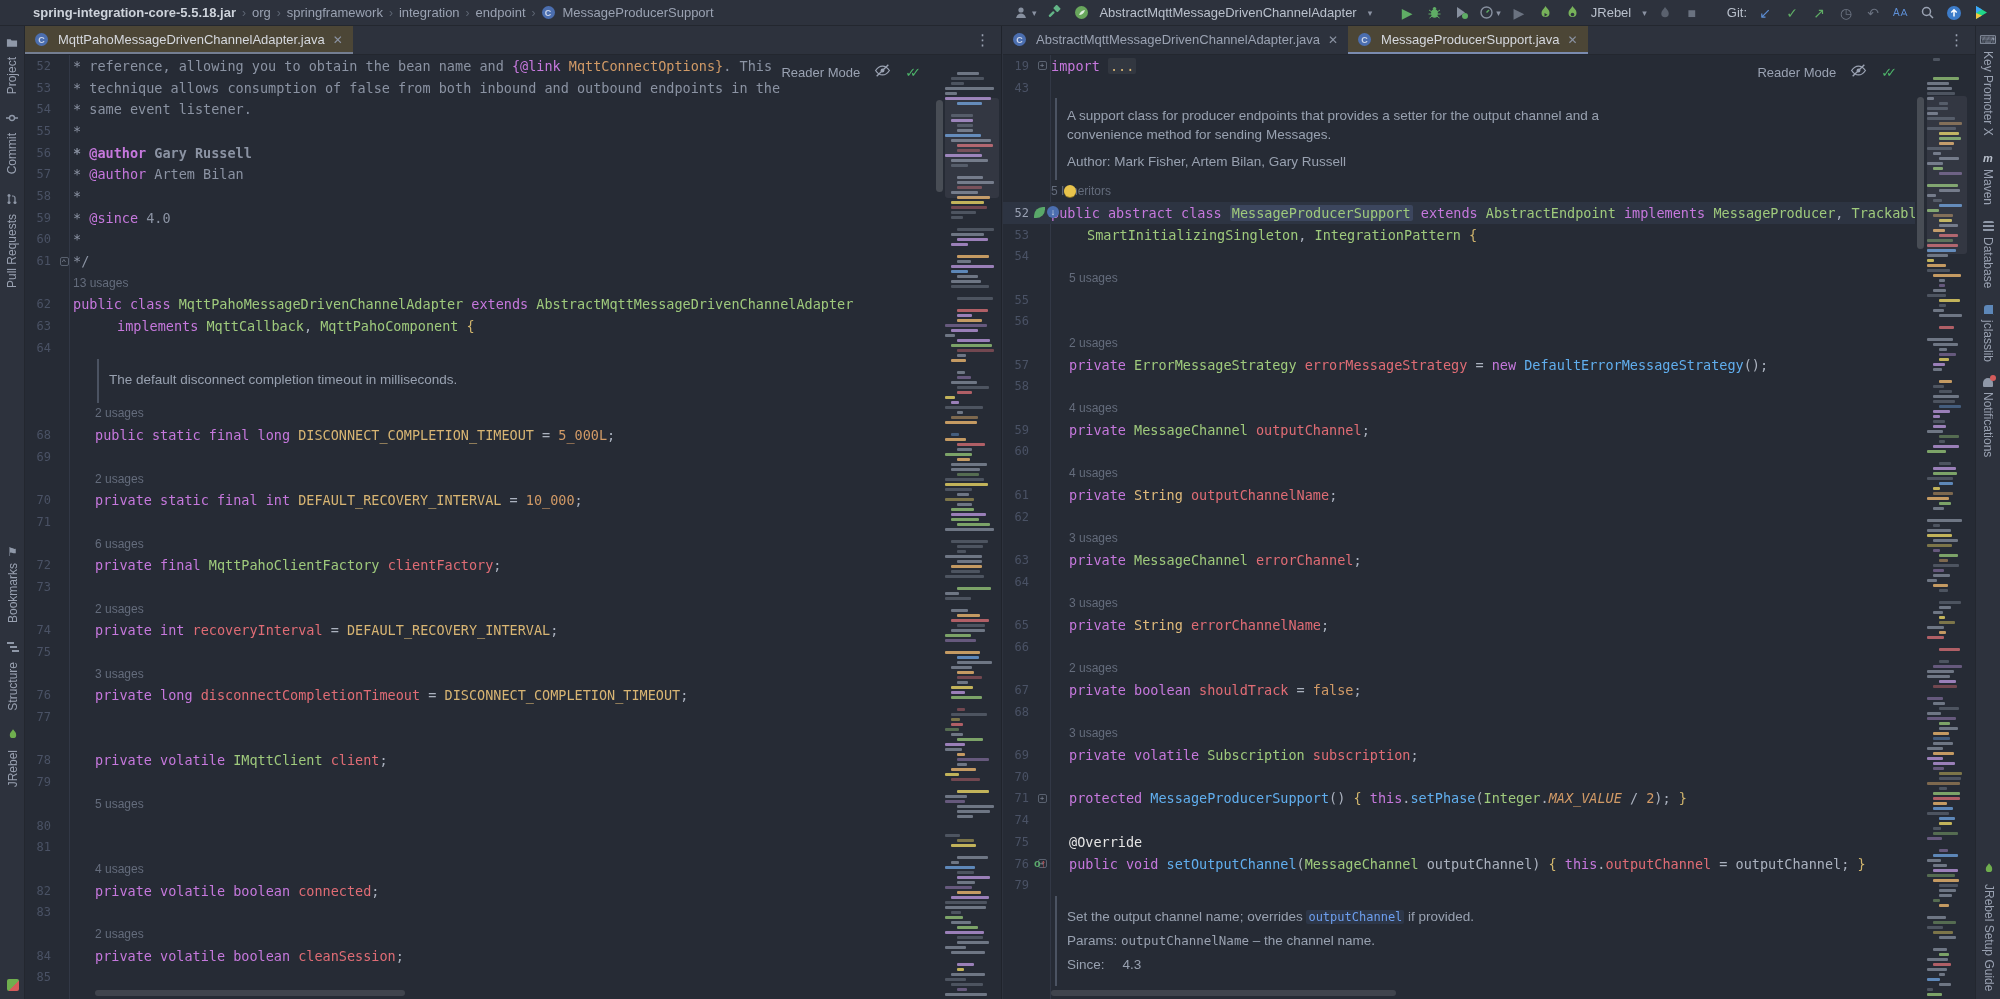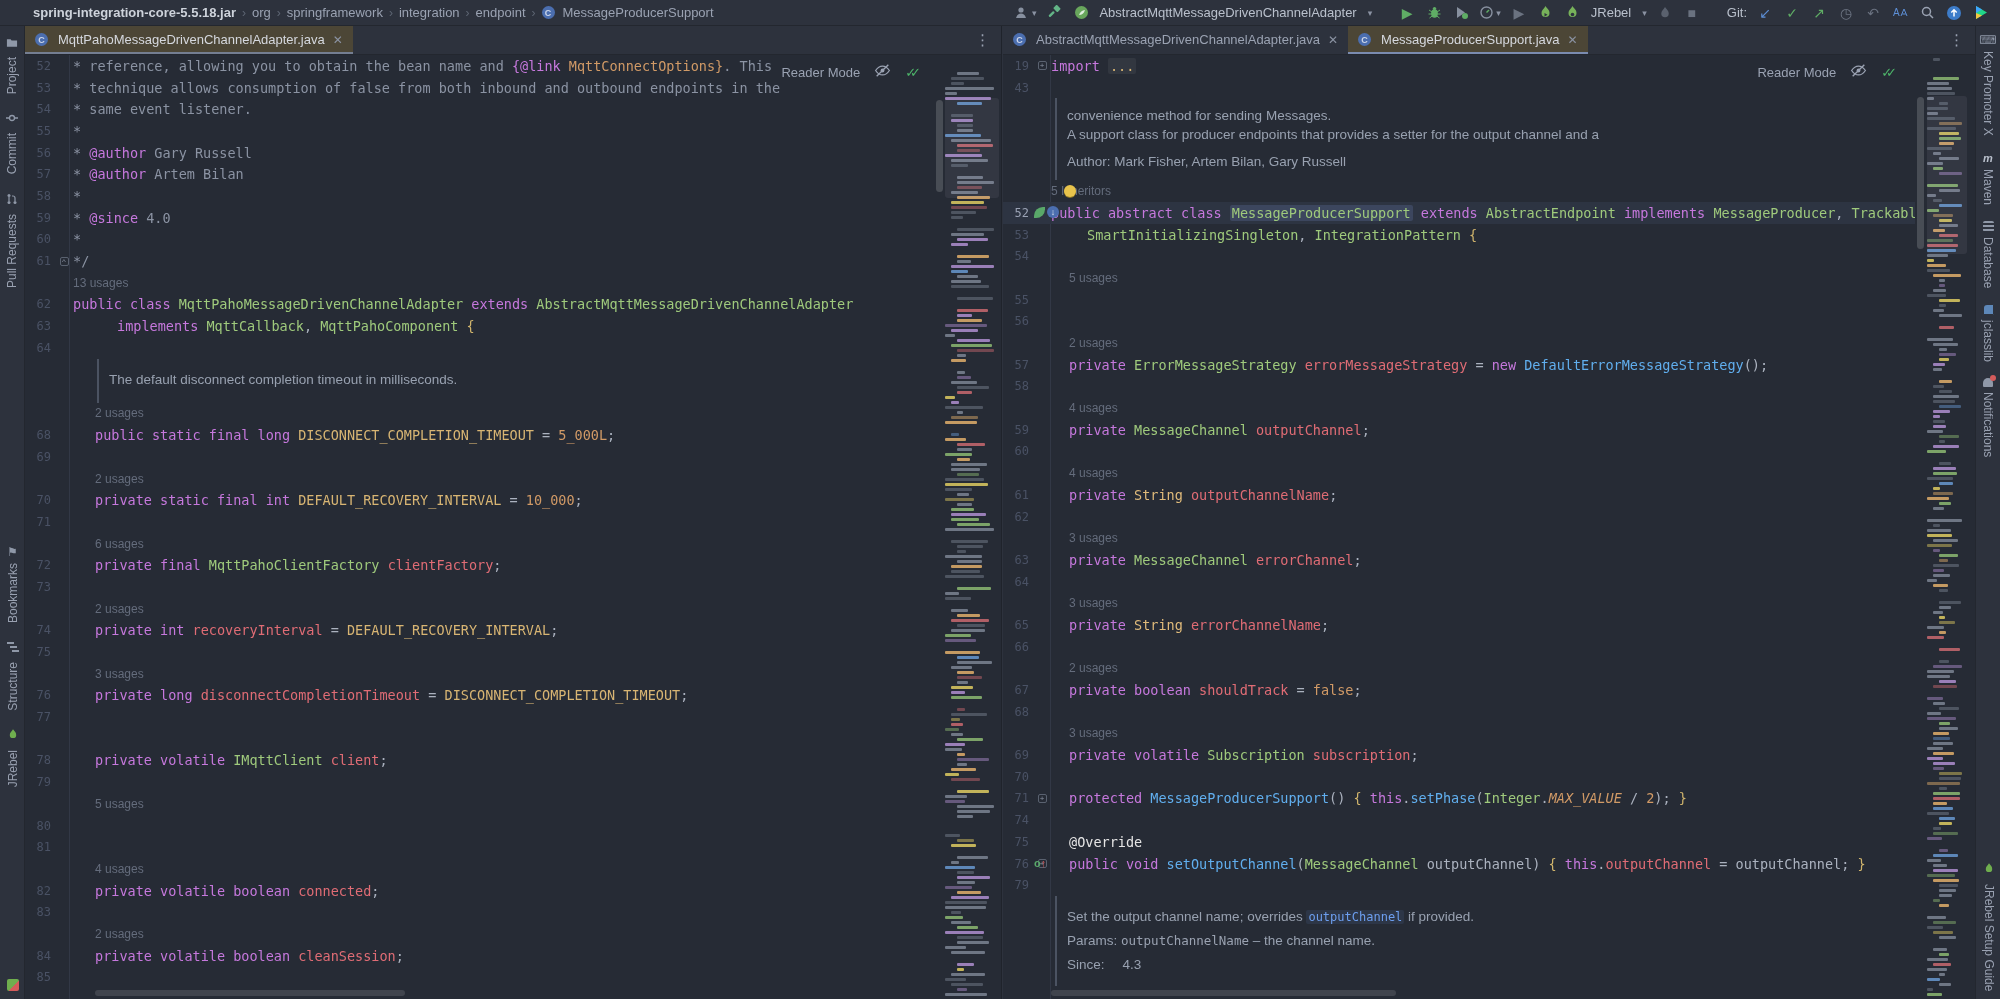"convenience method for sending Messages." p { order: before "A support class for producer" -> after "A support class for producer" }
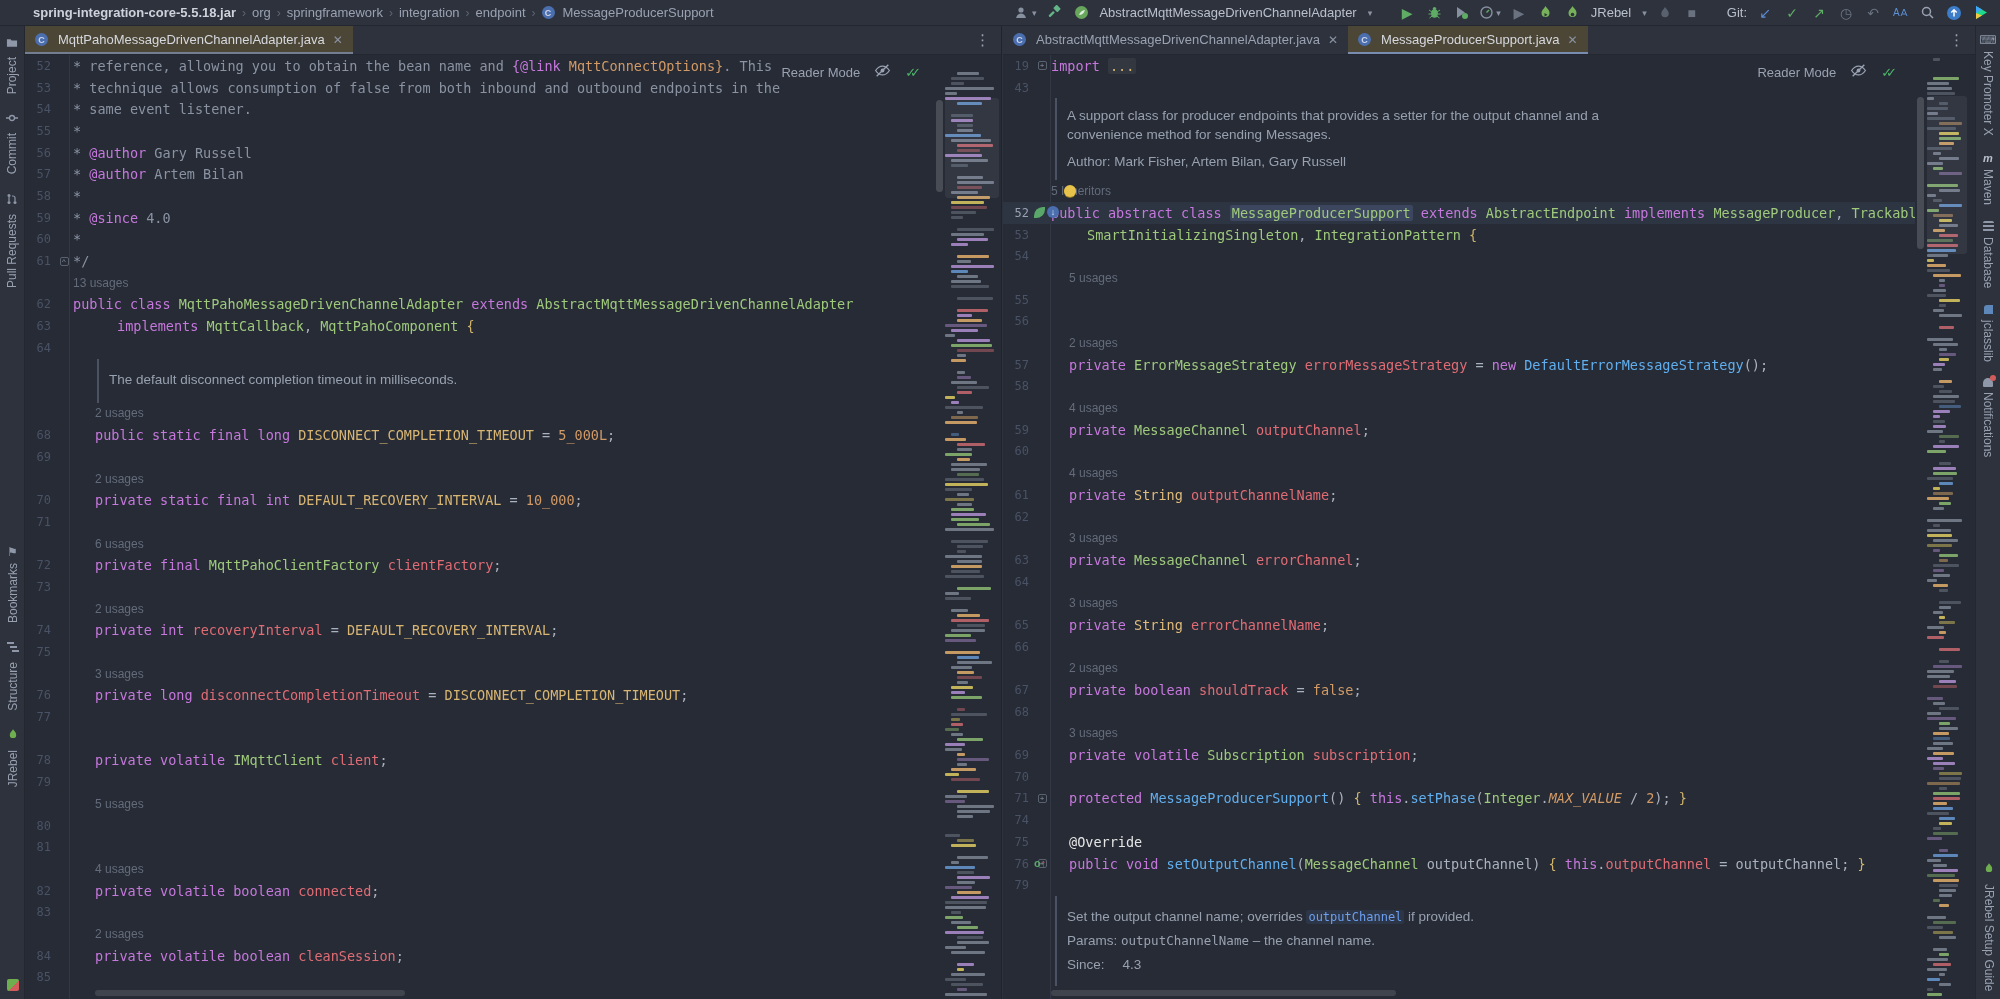"* @author Gary Russell" span.codetxt { font-weight: none -> bold }
